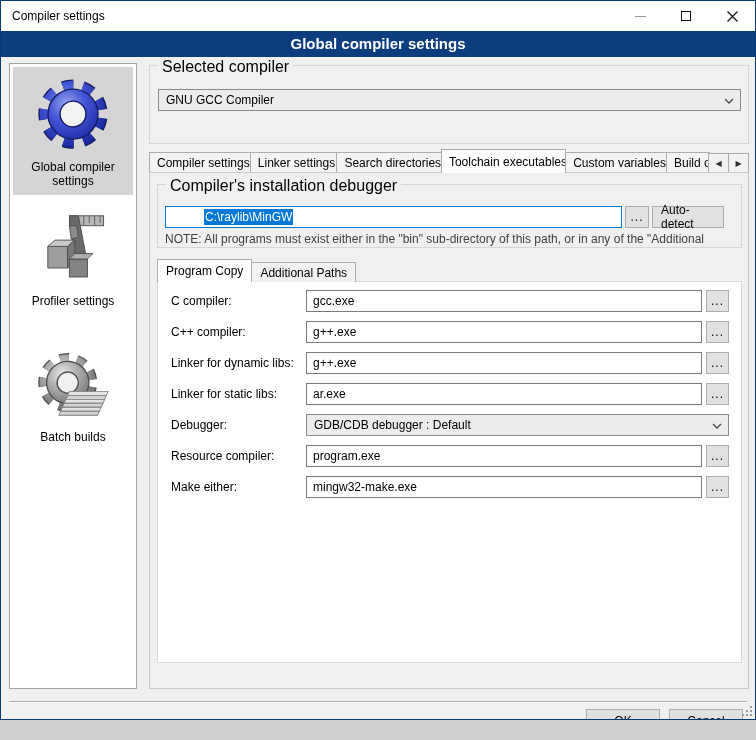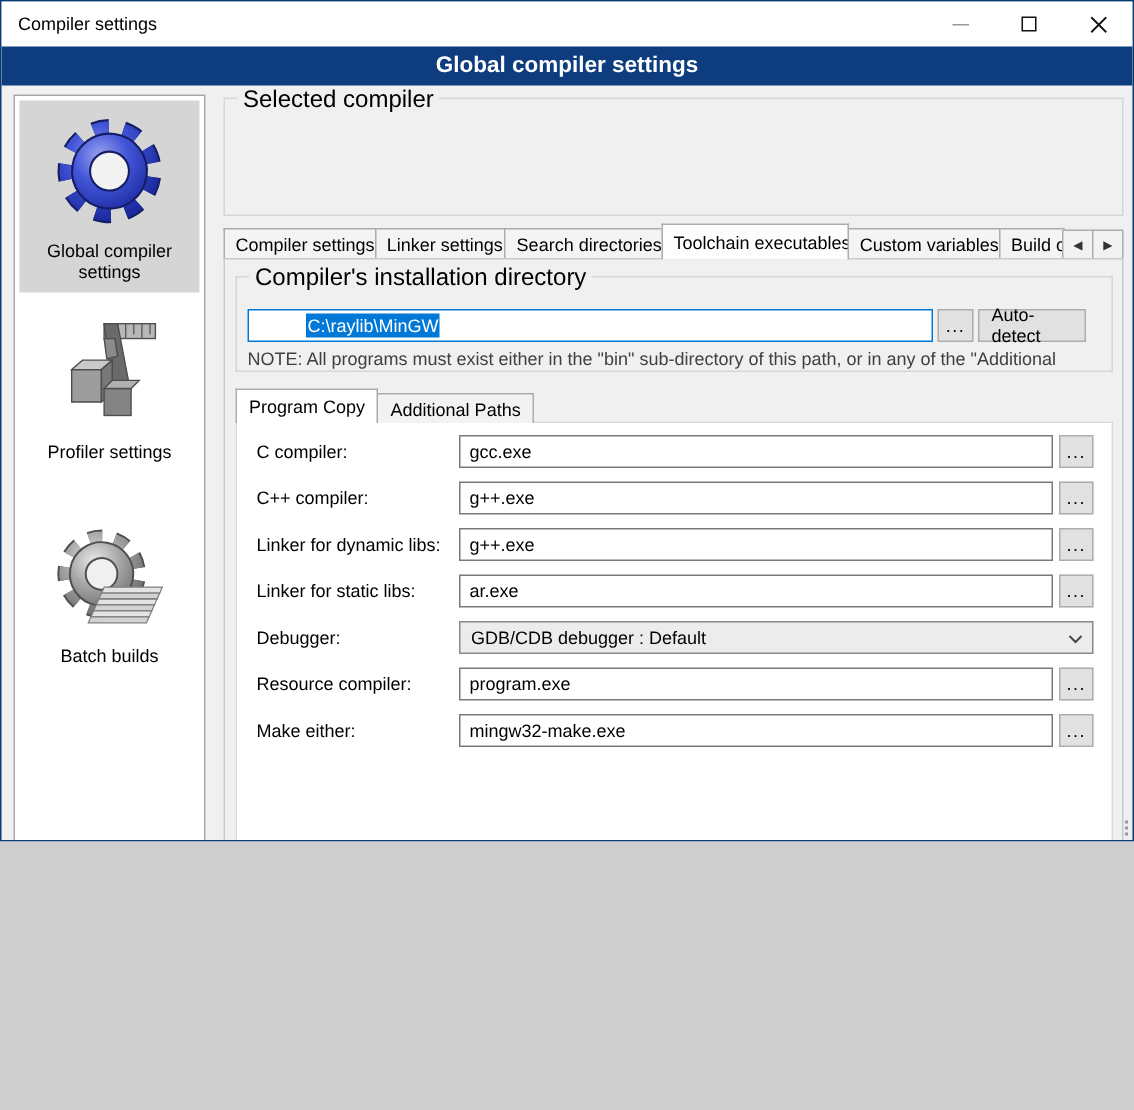"Compiler settings" .window { height: 561px -> 720px }
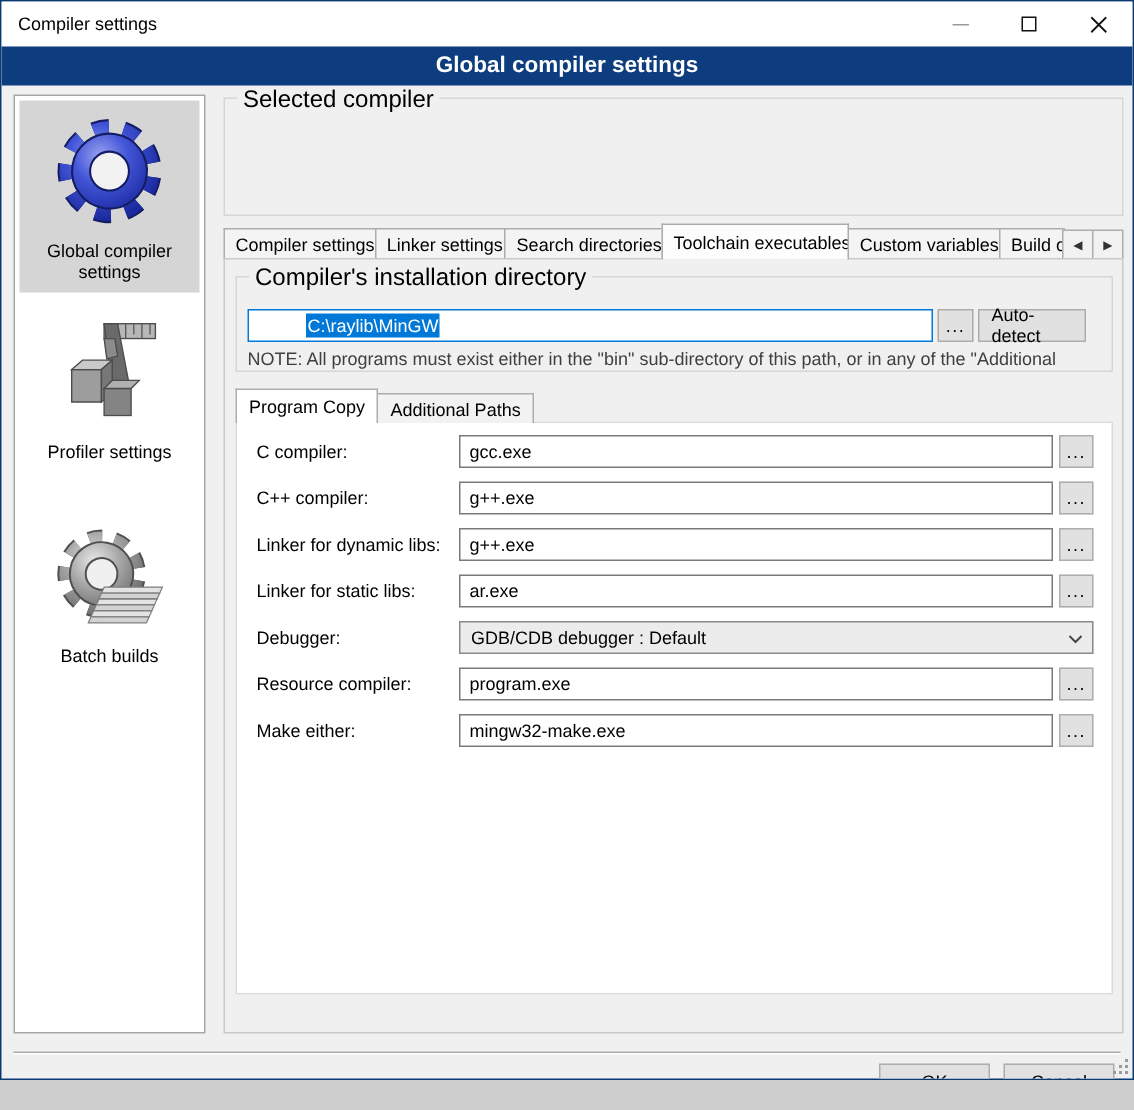"GNU GCC Compiler" div.combo { html: none -> <div> <span>GNU GCC Compiler</span> <svg> <polyline></polyline> </svg> </div> }
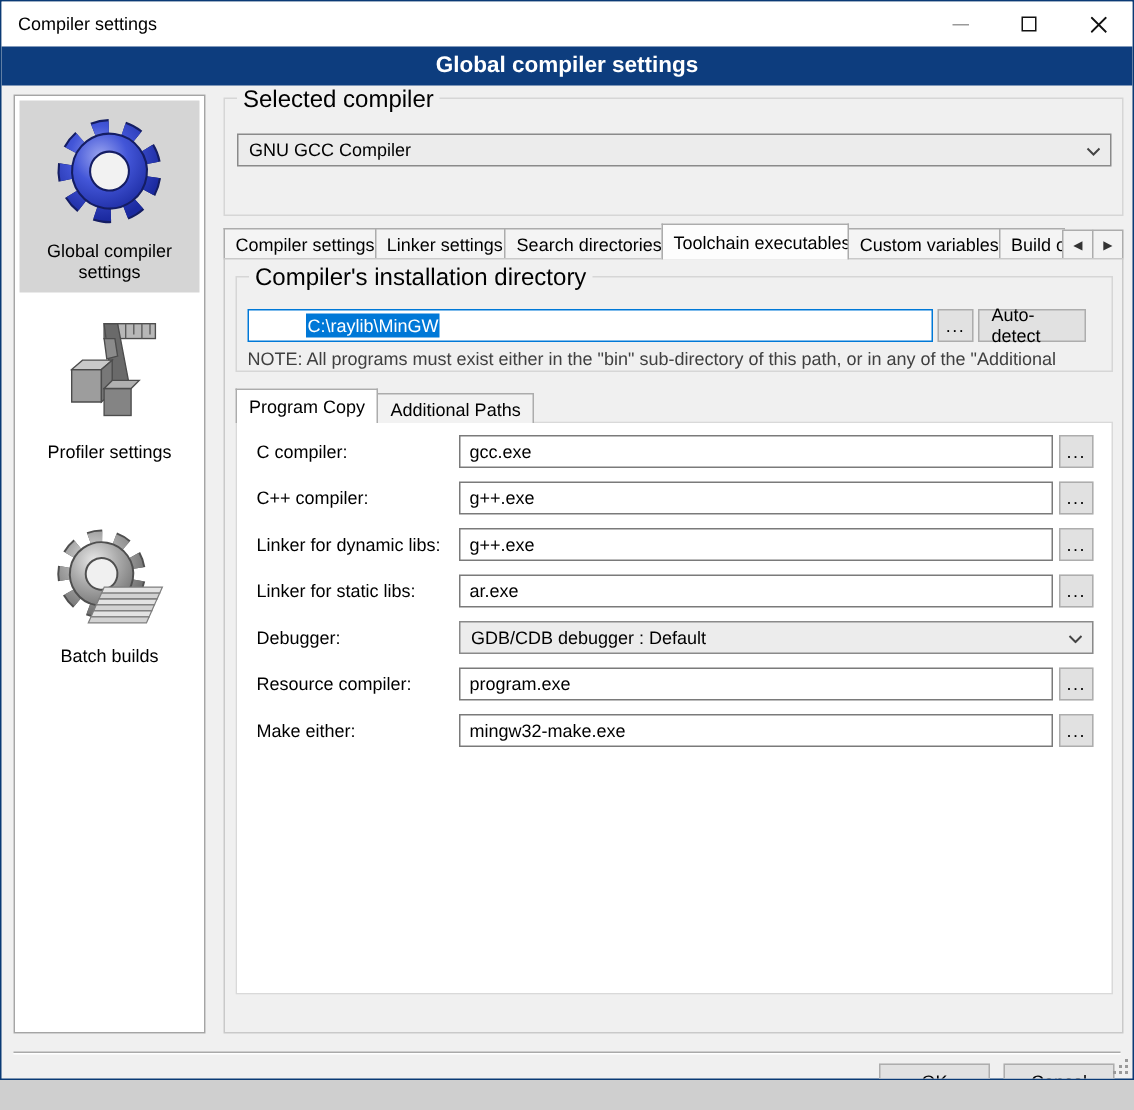"Compiler's installation directory" span.glabel { text: directory -> debugger }
